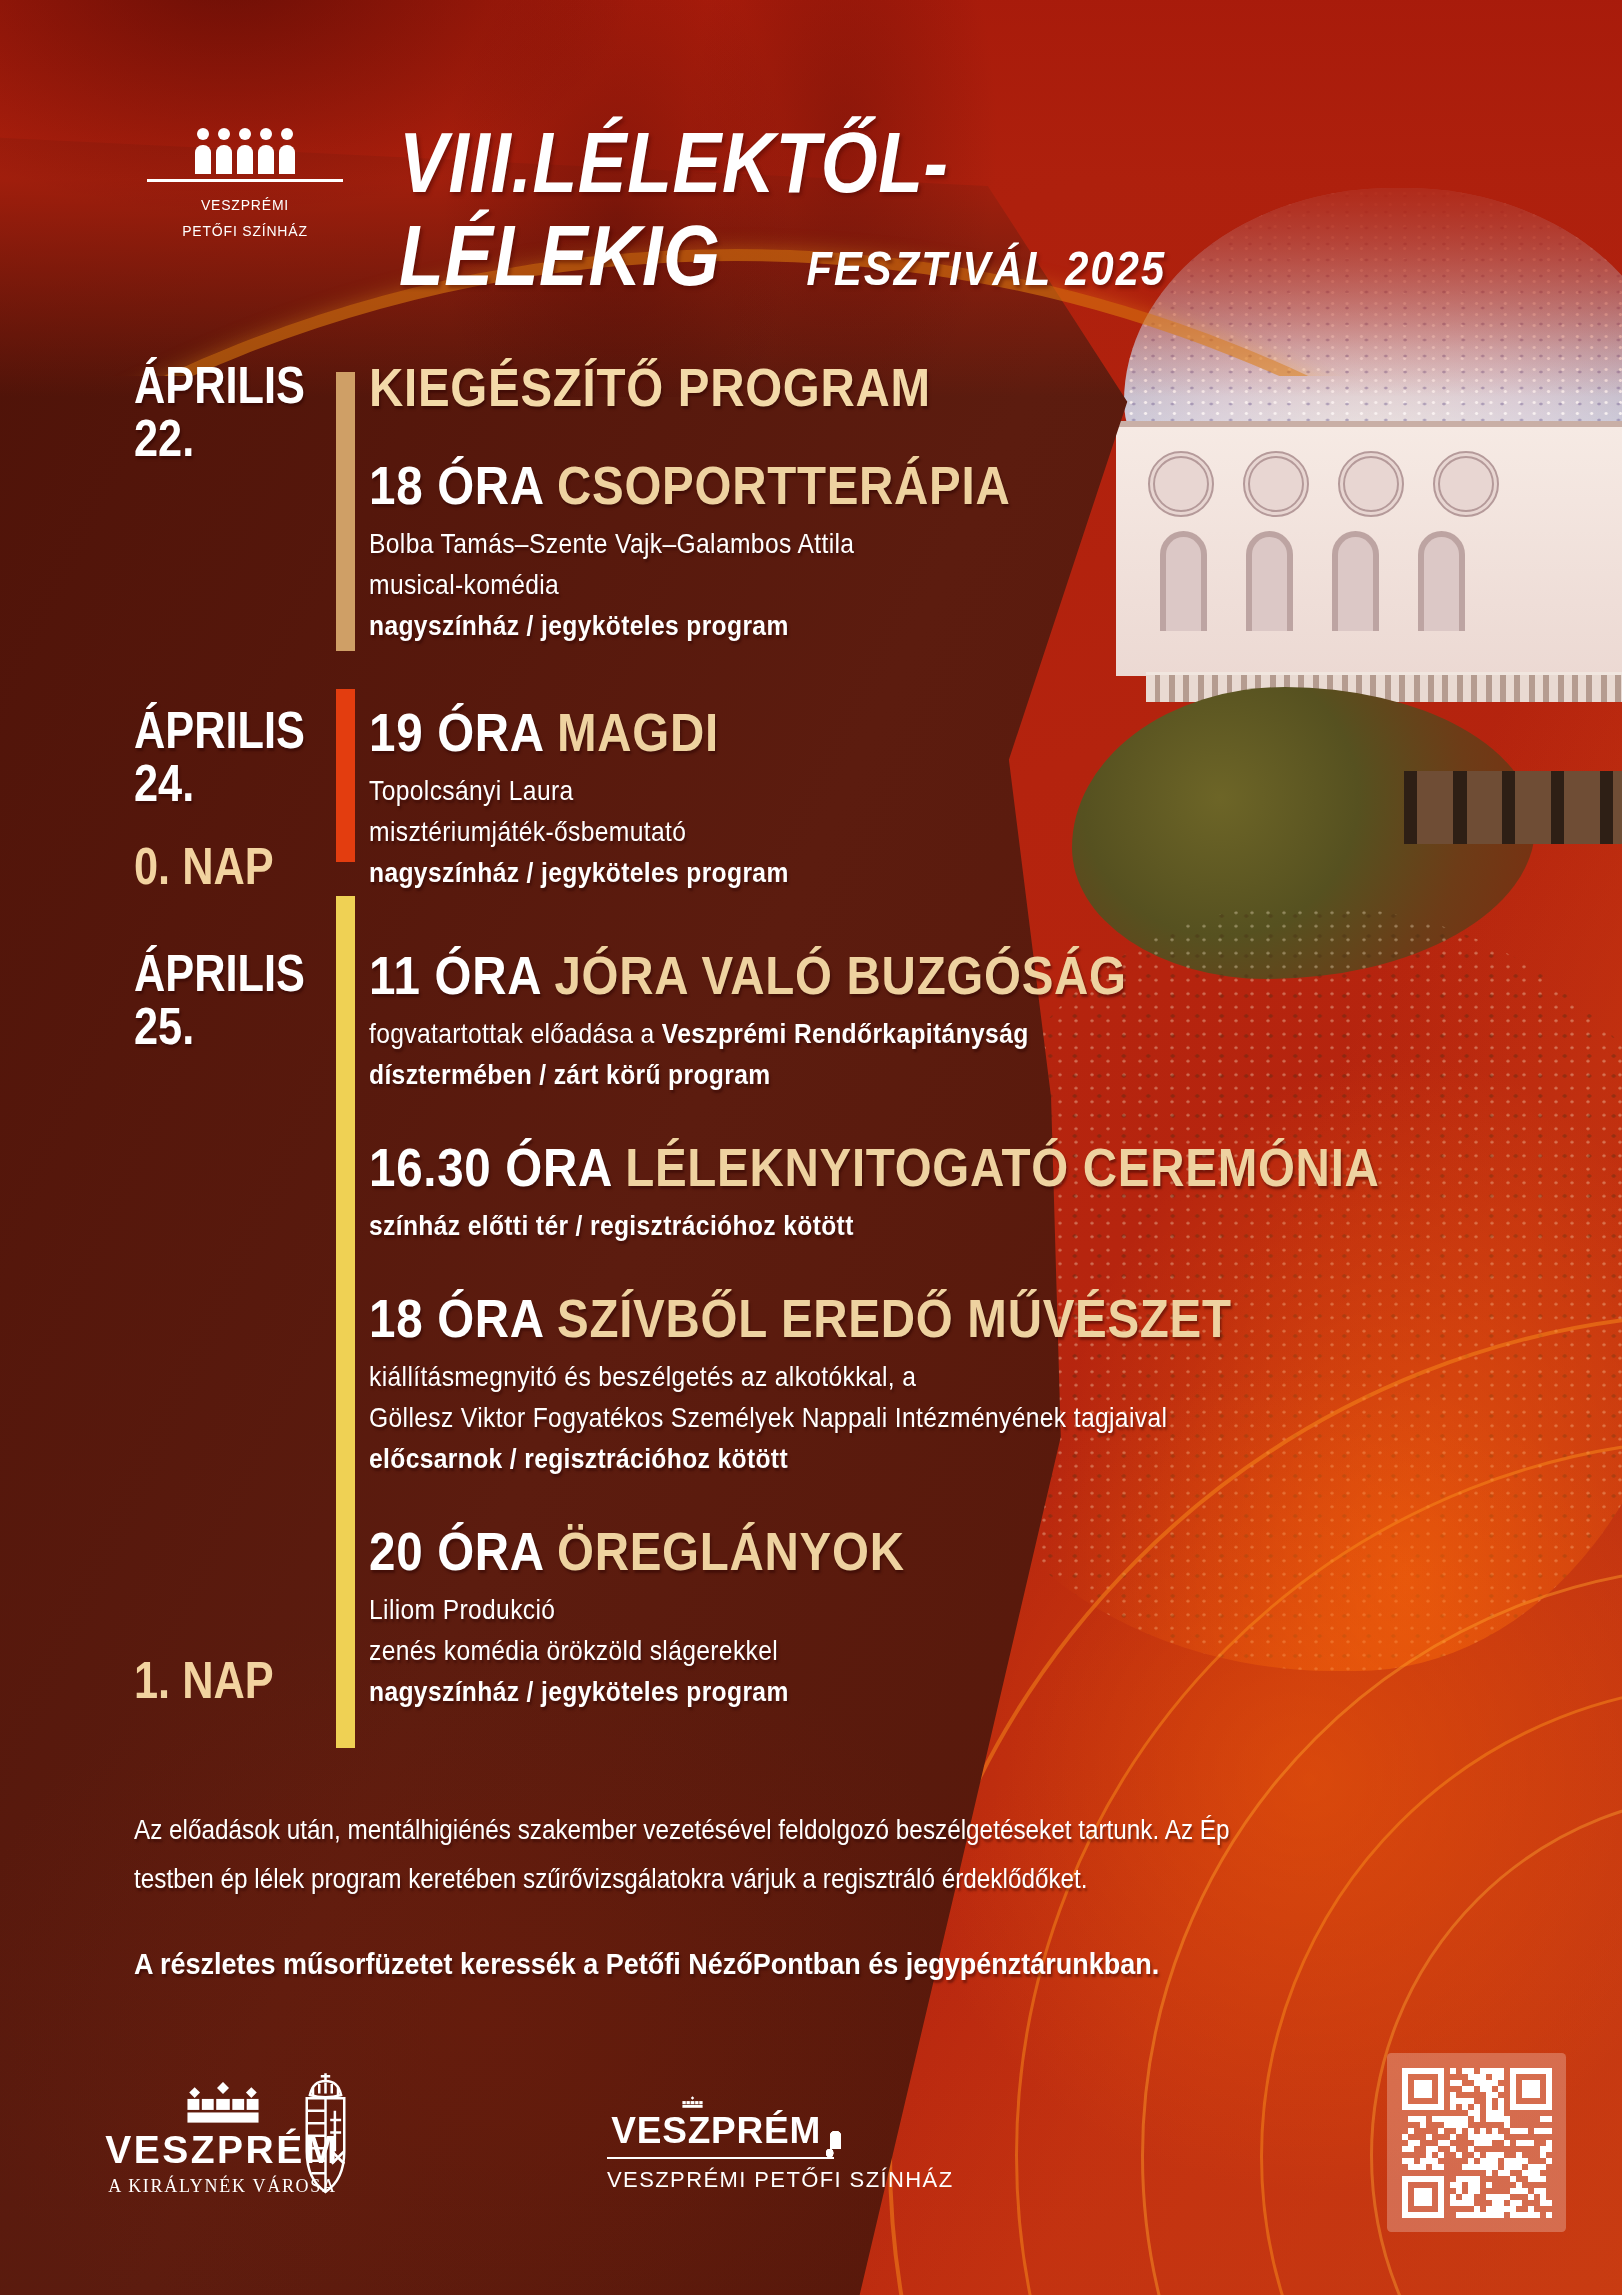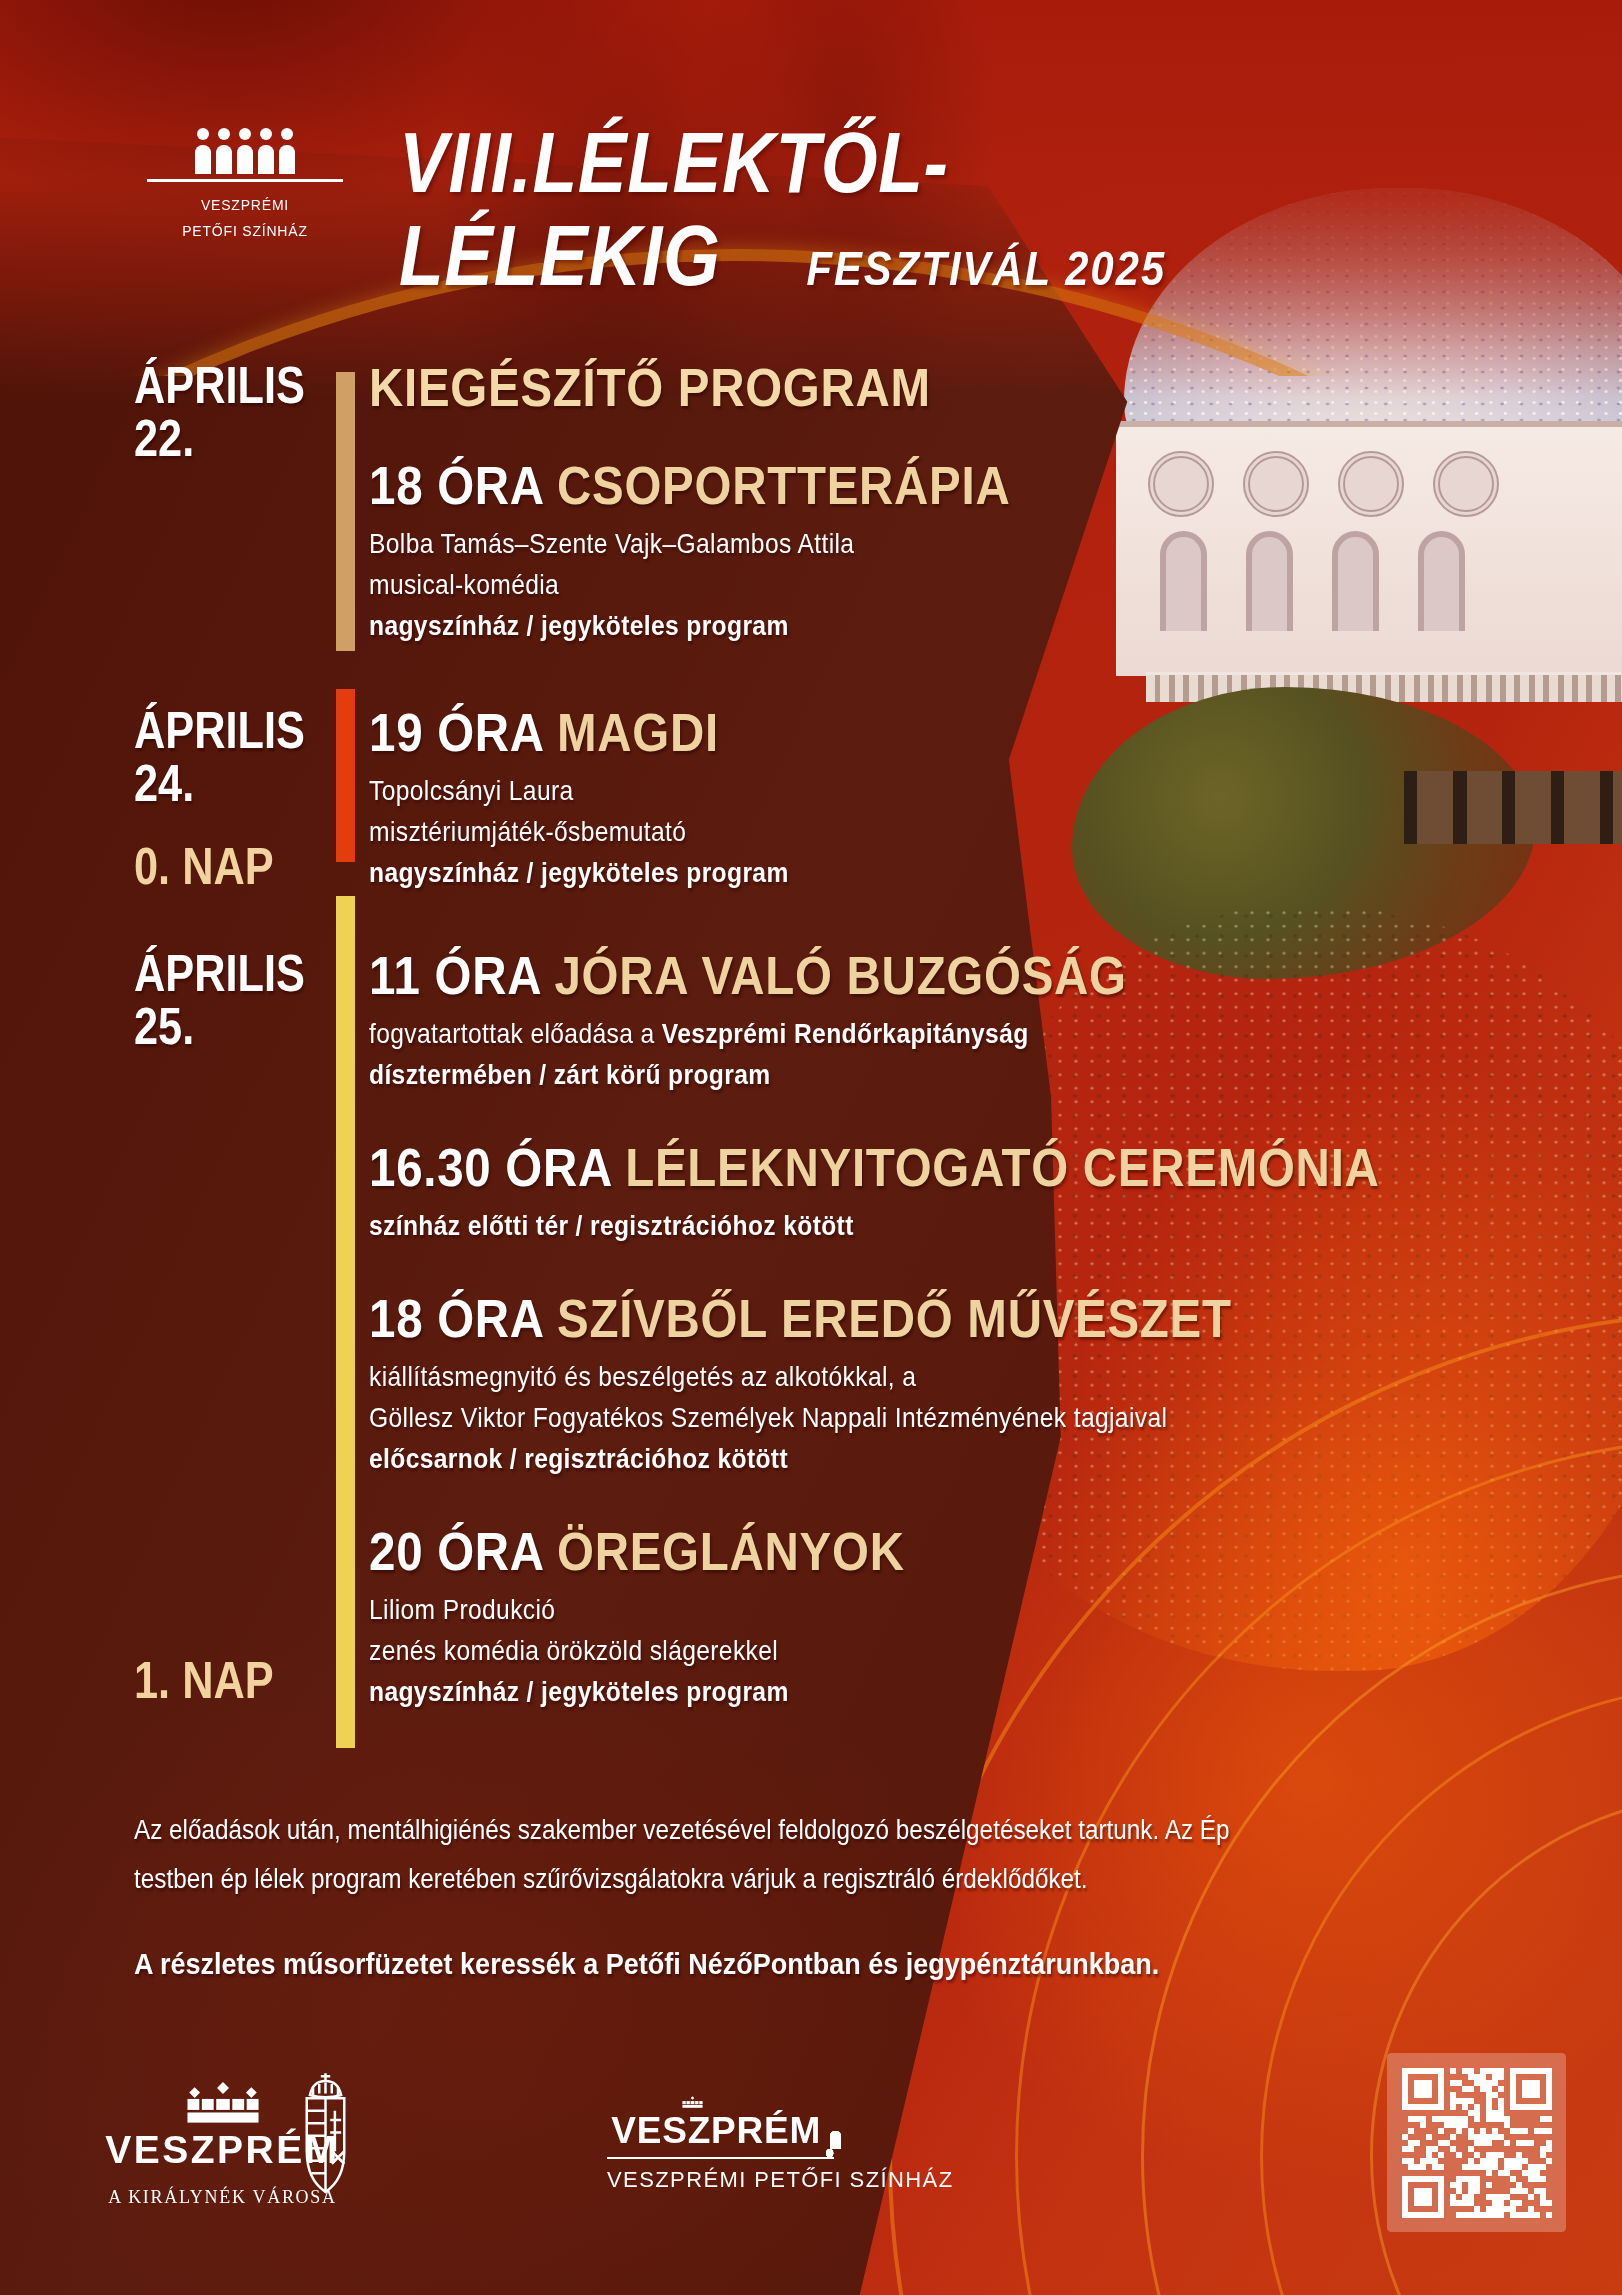"A KIRÁLYNÉK VÁROSA" #city .ctag { margin-top: 16px -> 5px }
